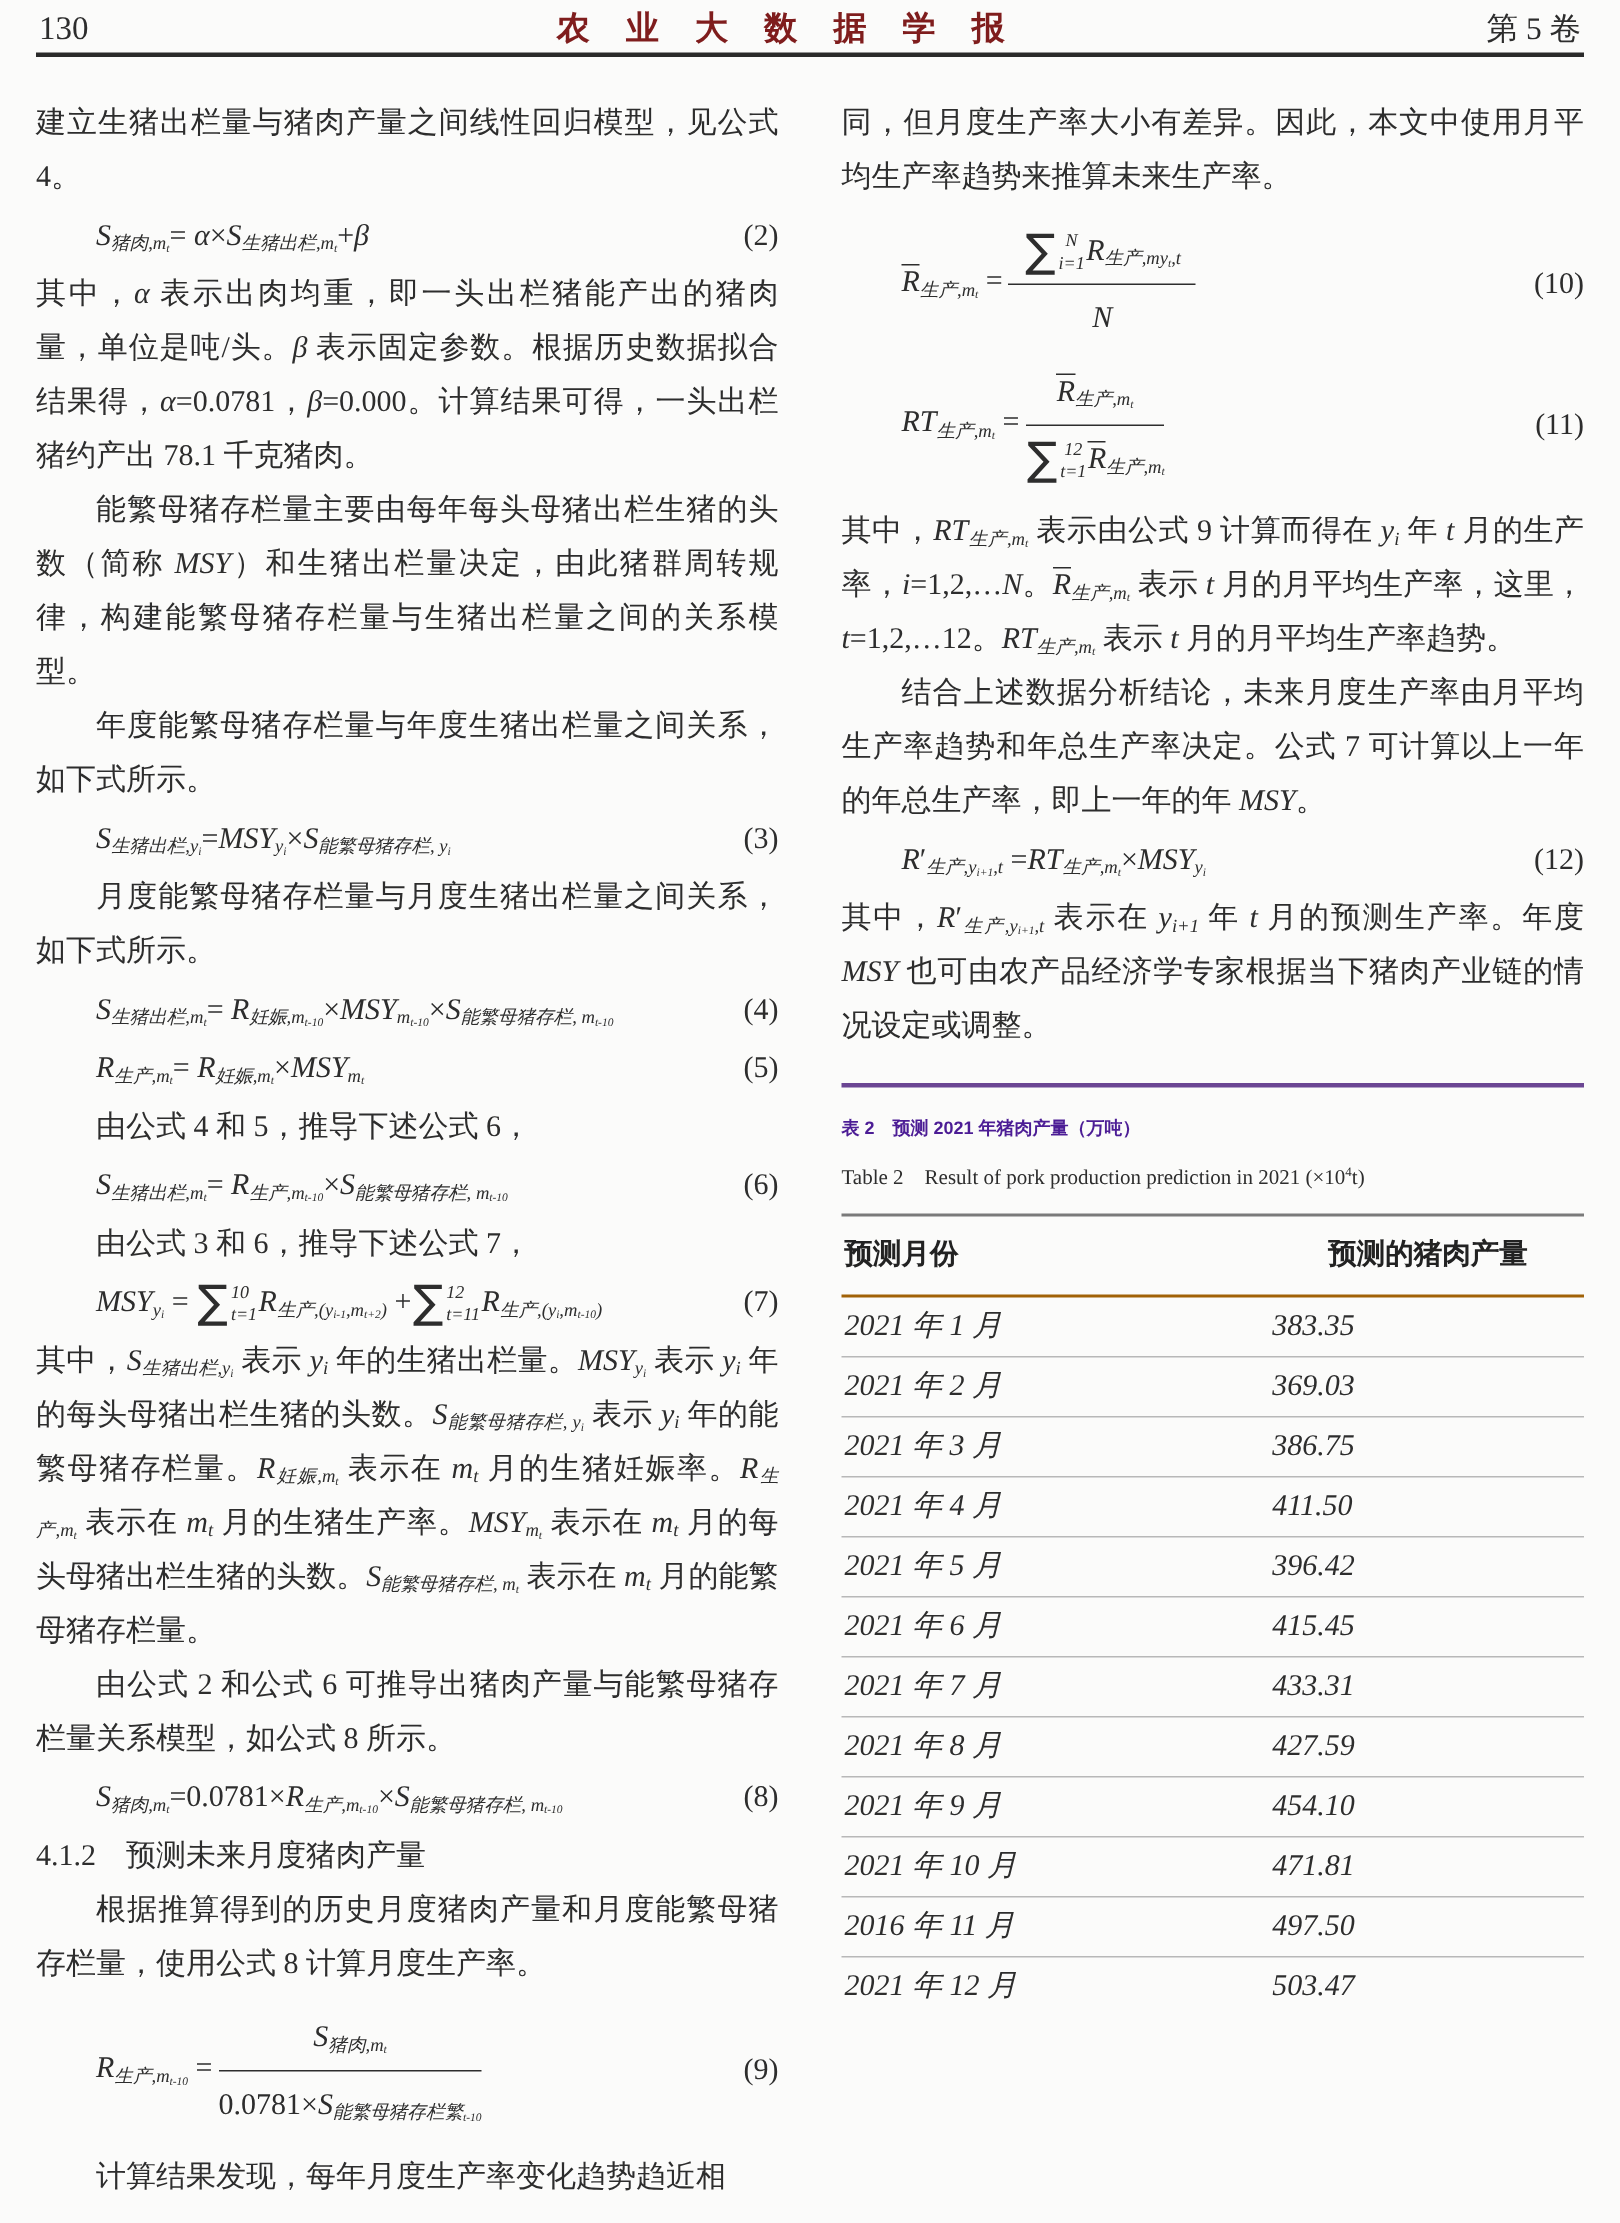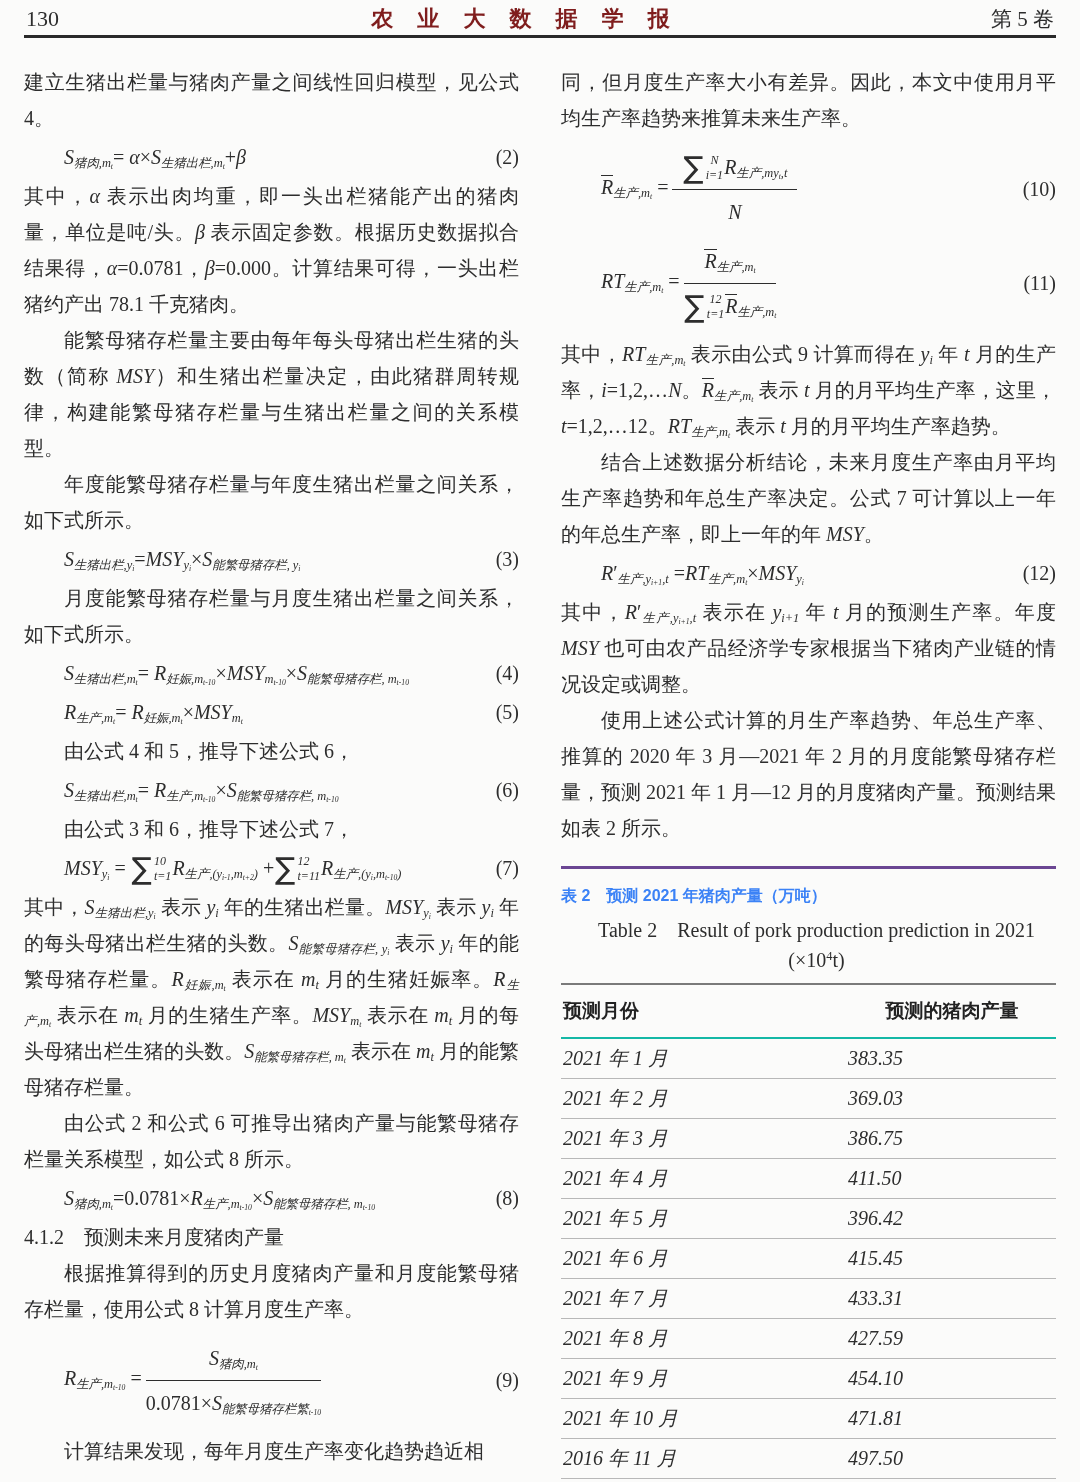"使用上述公式计算的月生产率趋势、年总生产率、推算的 2020 年 3" div.para { html: <div>使用上述公式计算的月生产率趋势、年总生产率、推算的 2020 年 3 月—2021 年 2 月的月度能繁母猪存栏量，预测 2021 年 1 月—12 月的月度猪肉产量。预测结果如表 2 所示。</div> -> none }
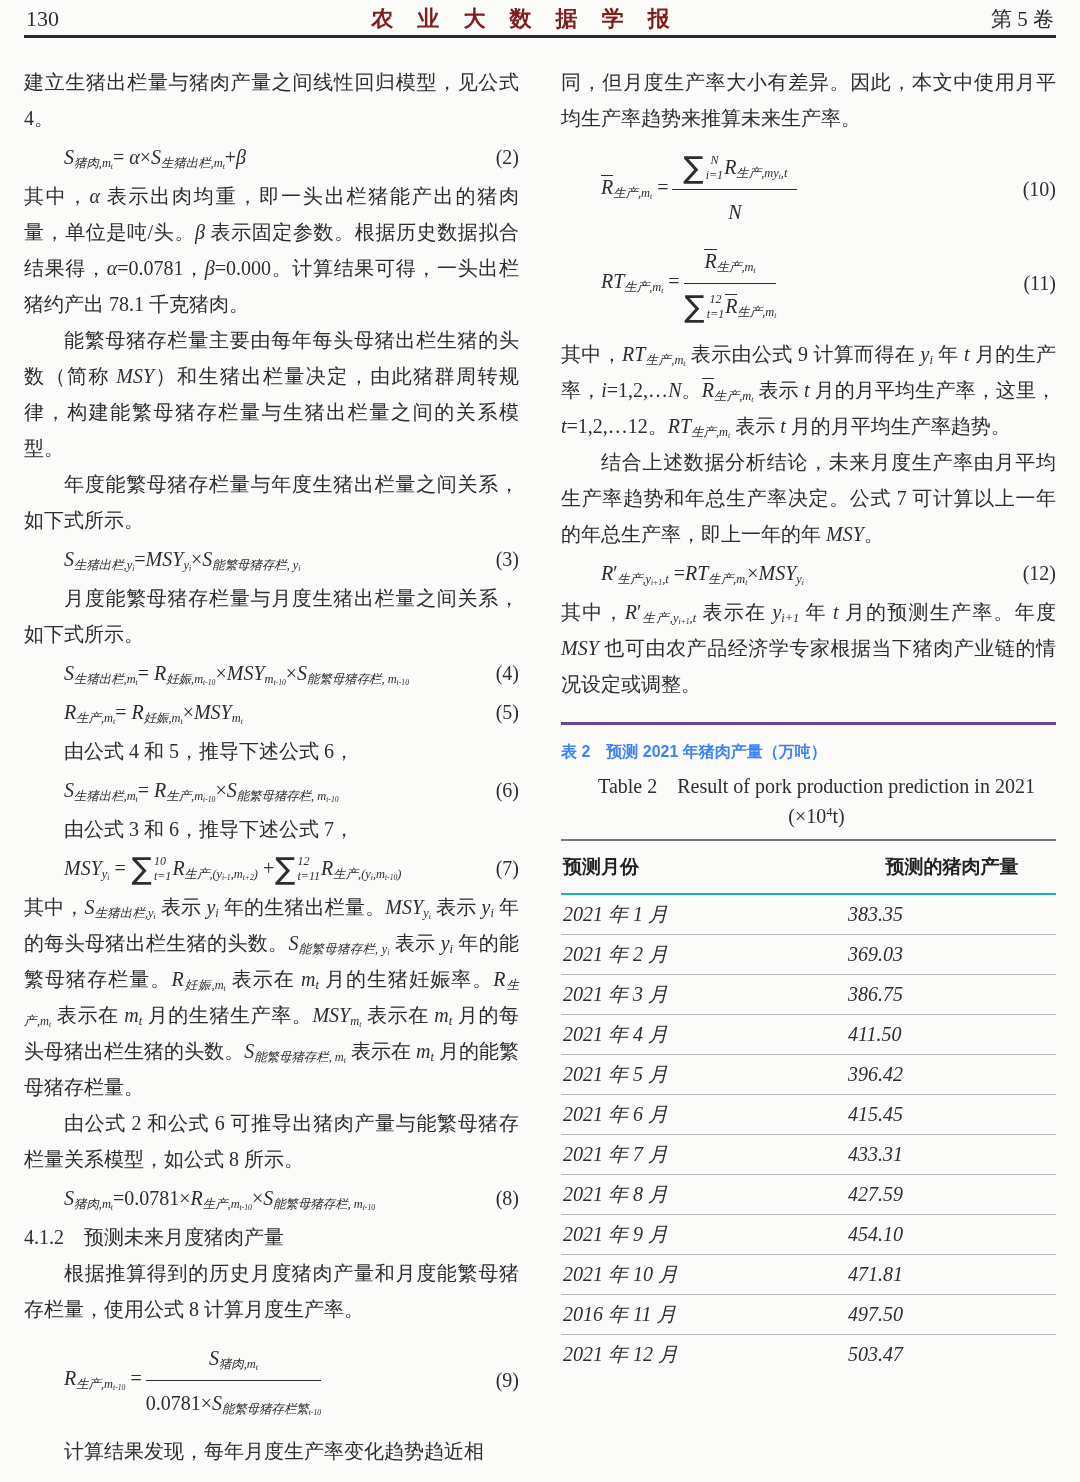"表 2 预测 2021 年猪肉产量（万吨）" .tcap-zh { color: #3b82f6 -> #4c1d95; font-size: 16px -> 12px }
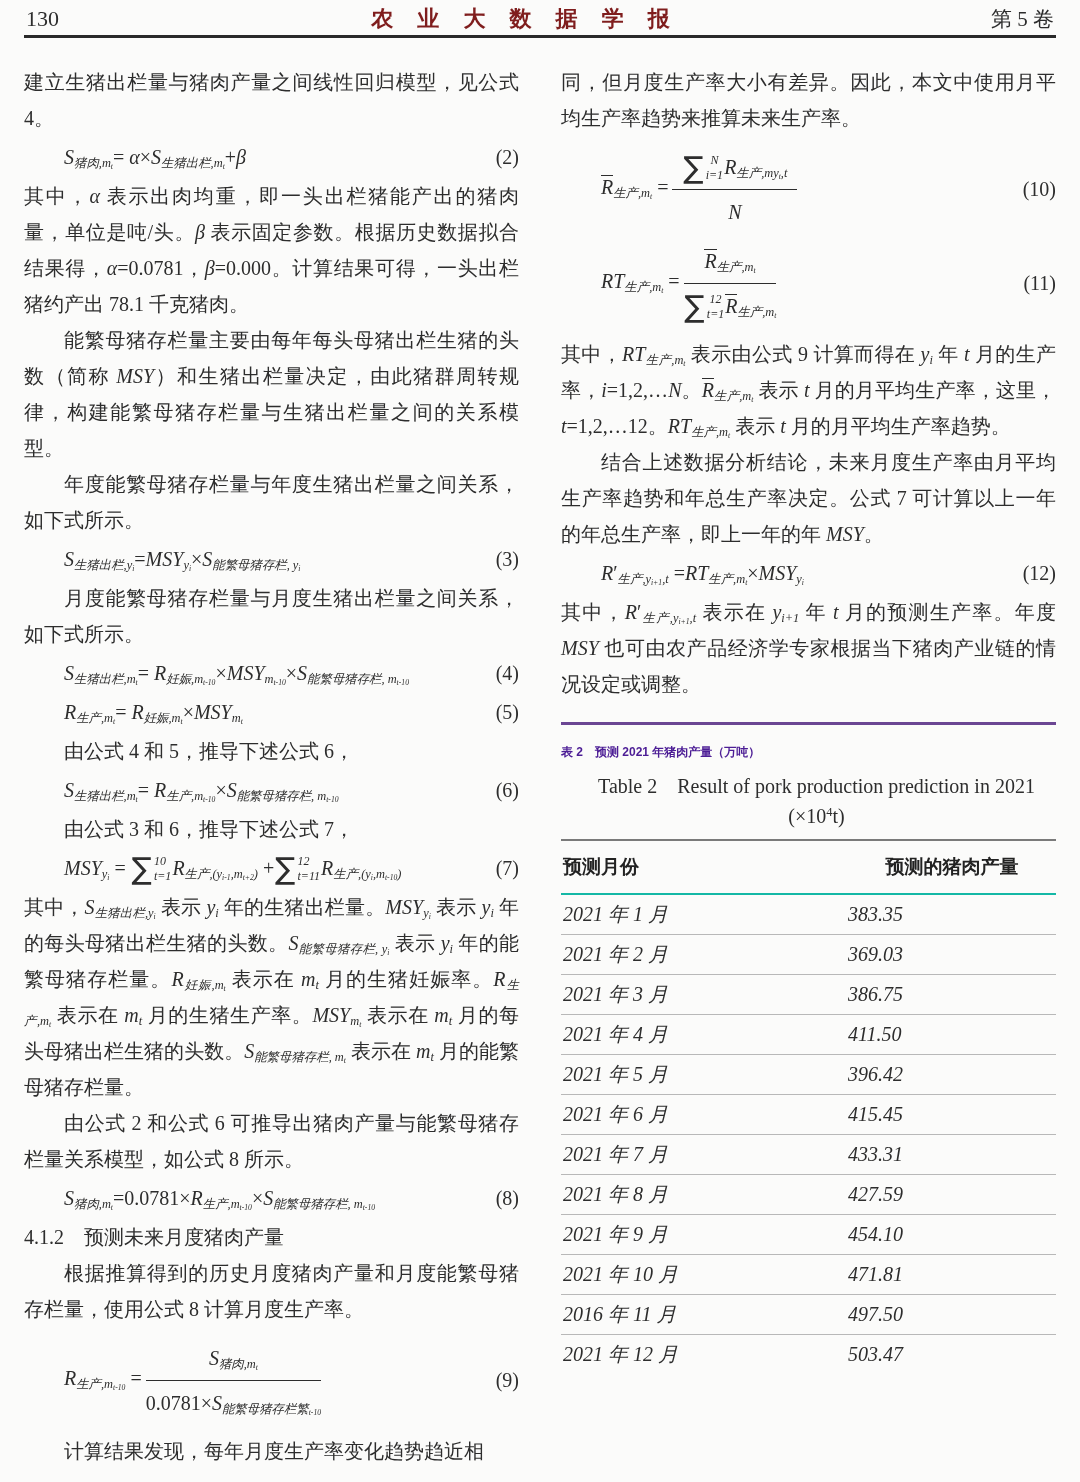"Table 2 Result of pork" .tcap-en { font-size: 20px -> 14px; margin: 0 0 8px 16px -> 0 0 8px 0; text-align: center -> left }
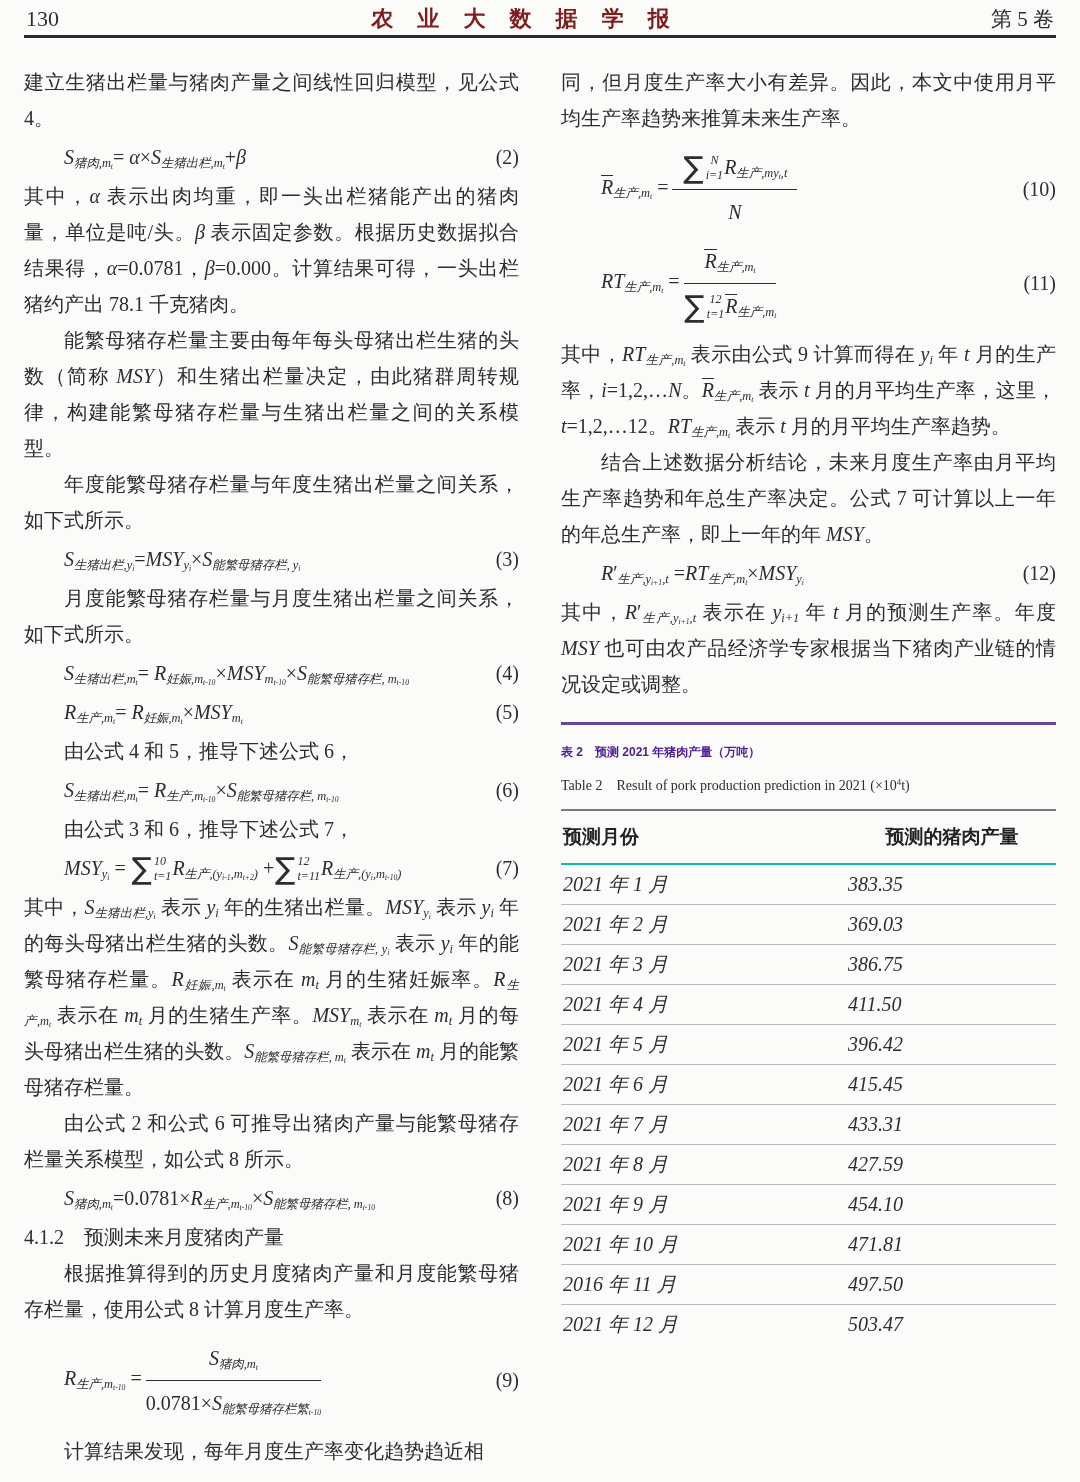"预测月份" table.ptable thead tr { border-bottom: 2px solid #14b8a6 -> 2px solid #a16207 }
